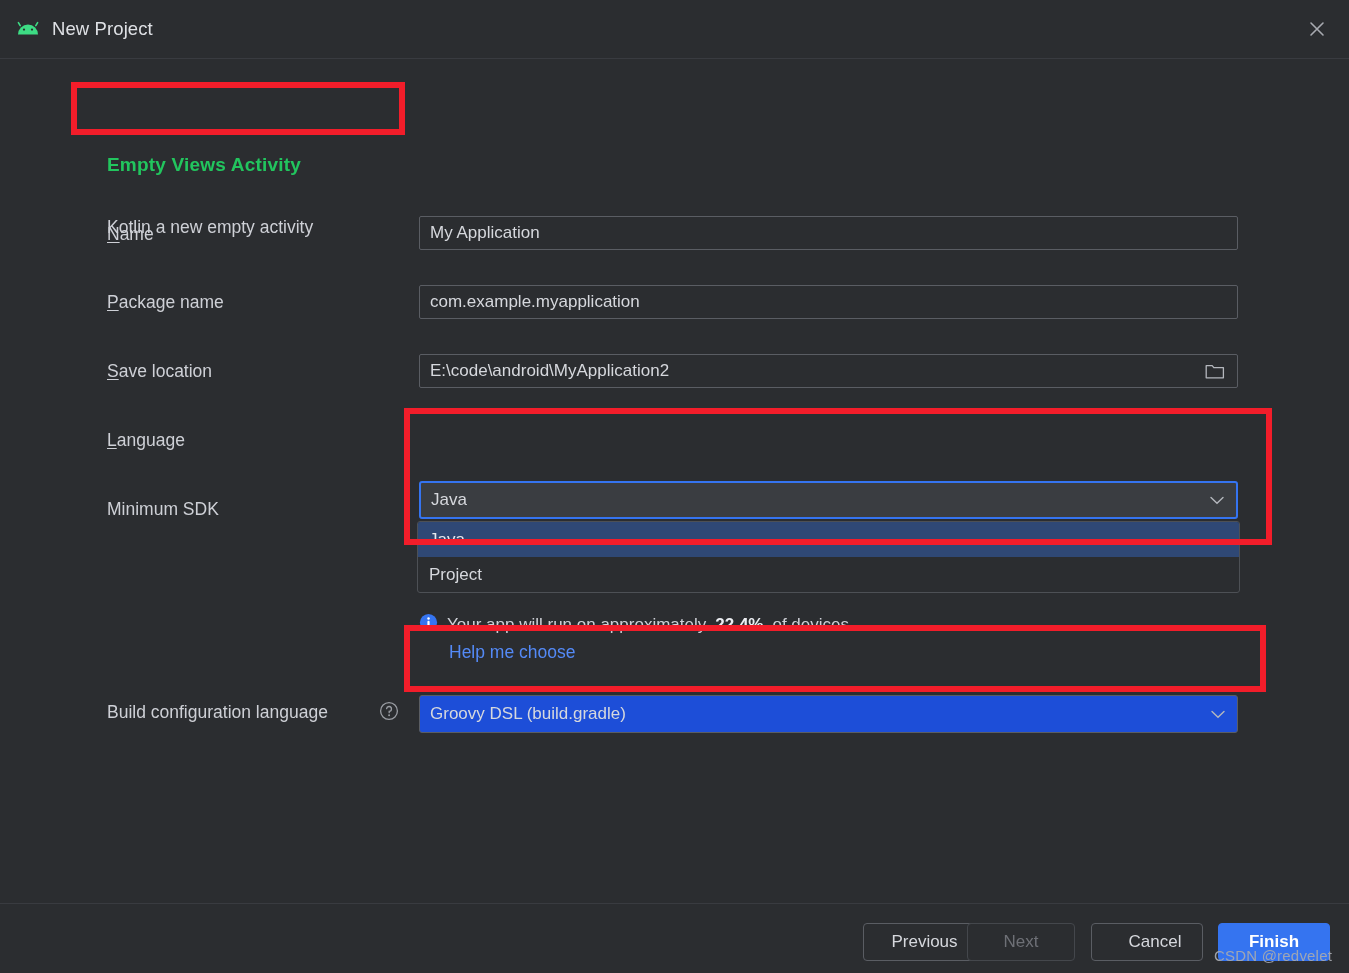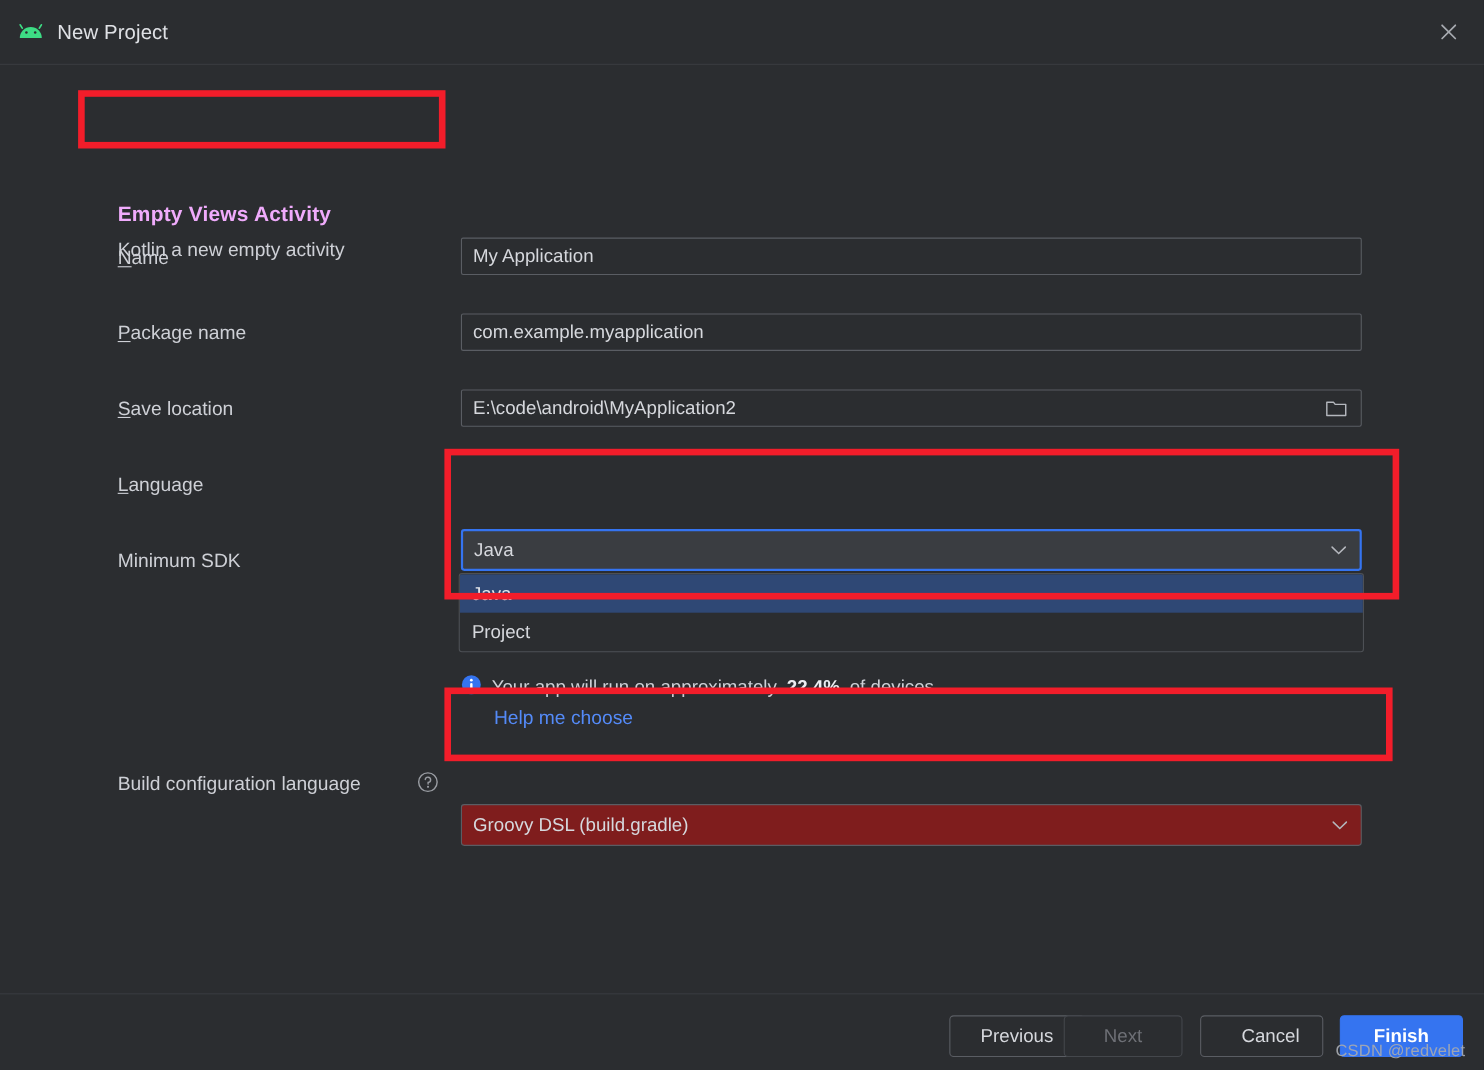"Empty Views Activity" .template-title { color: #f0abfc -> #22c55e; margin-top: 31px -> none }
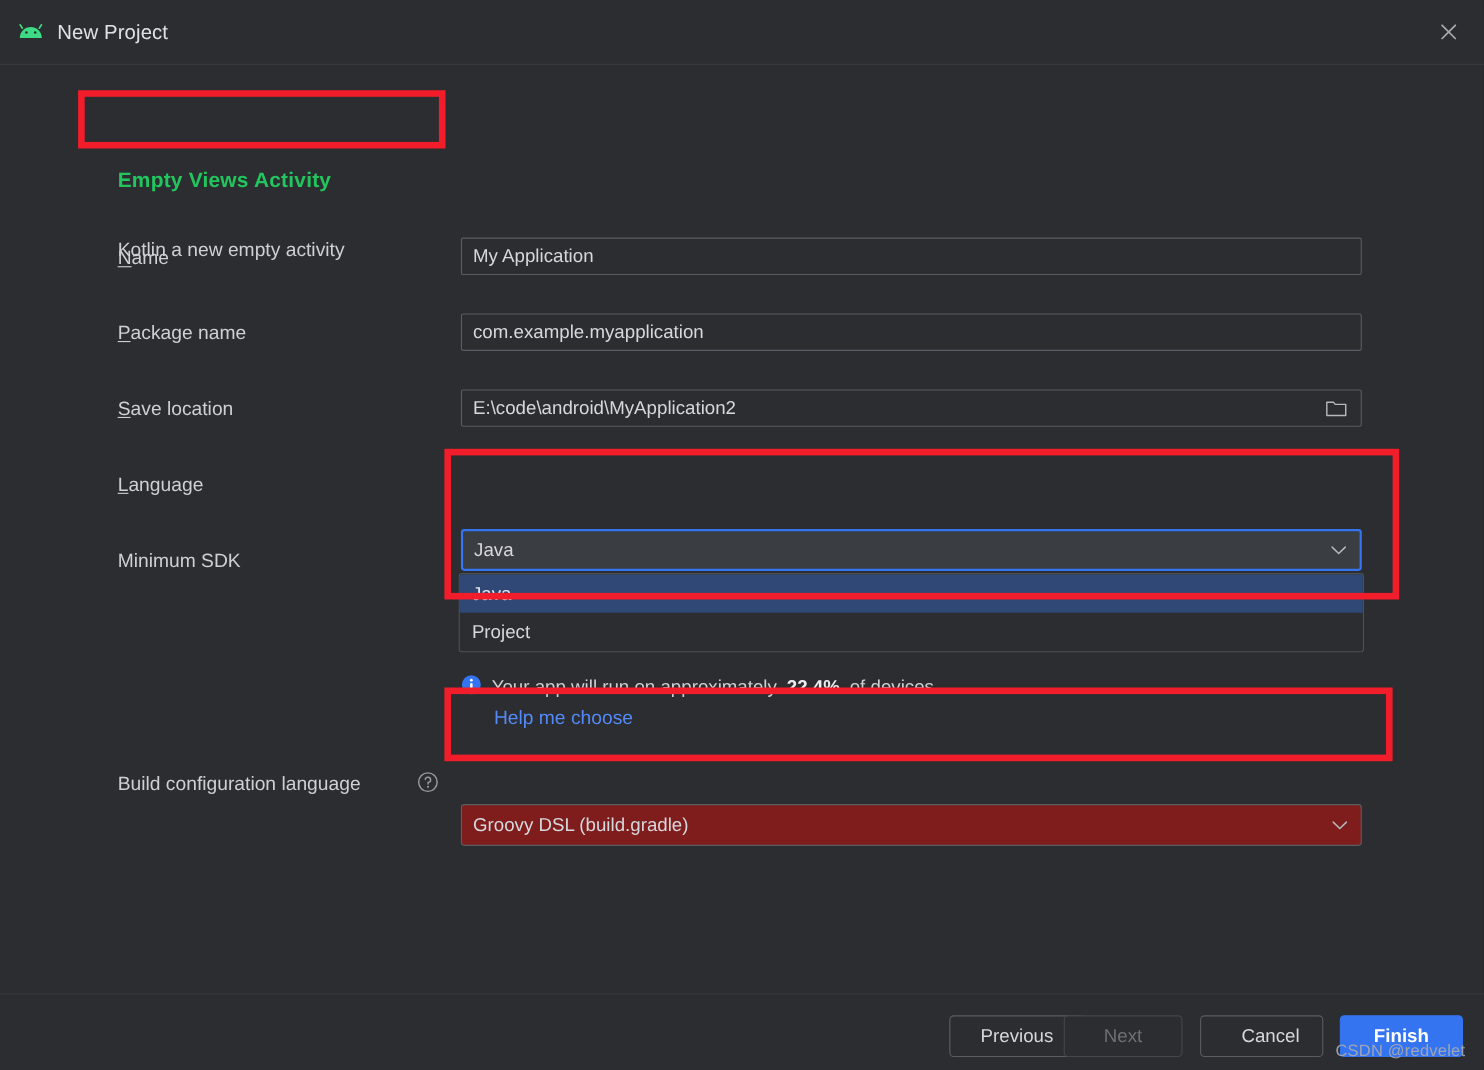"Groovy DSL (build.gradle)" #buildcfg-combo { background: #7f1d1d -> #1d4ed8; top: 672px -> 636px }
